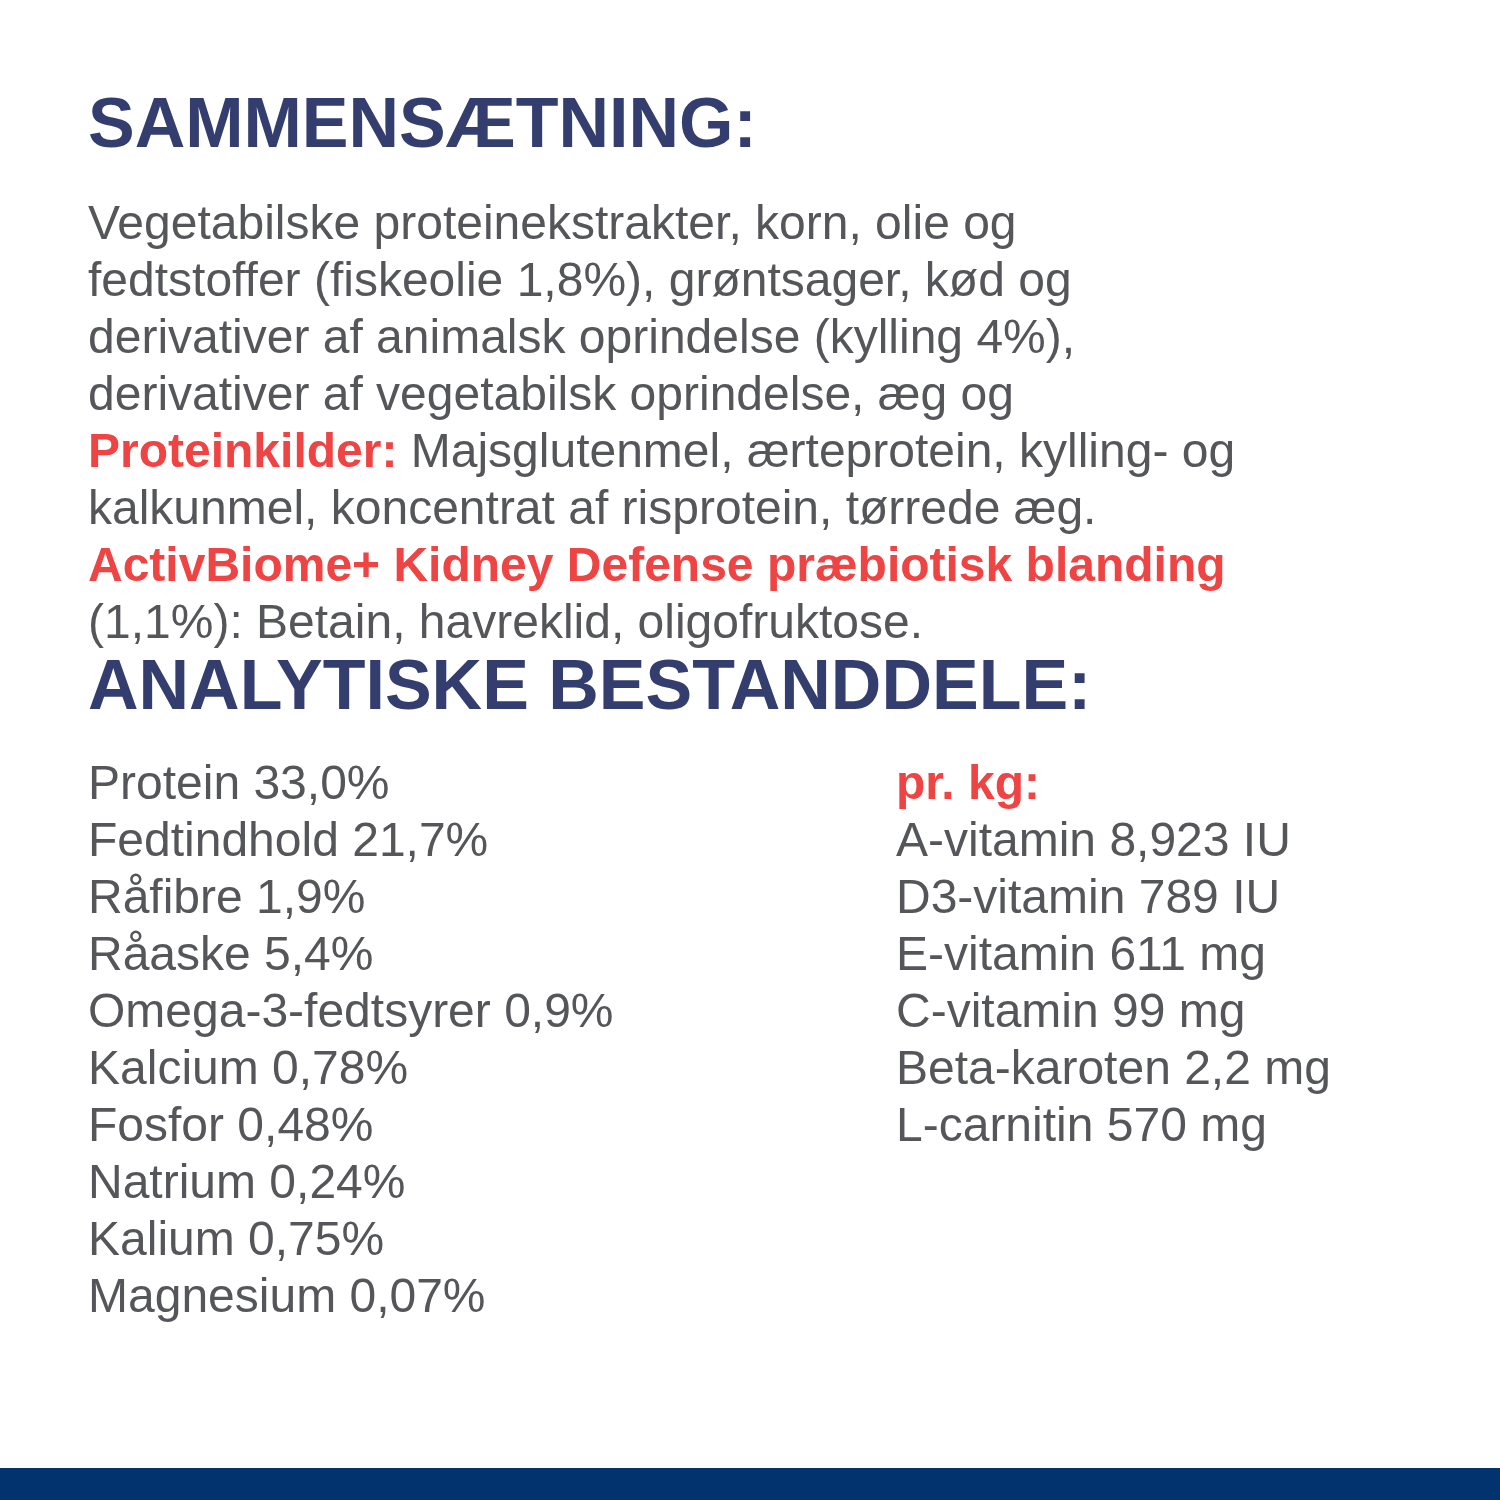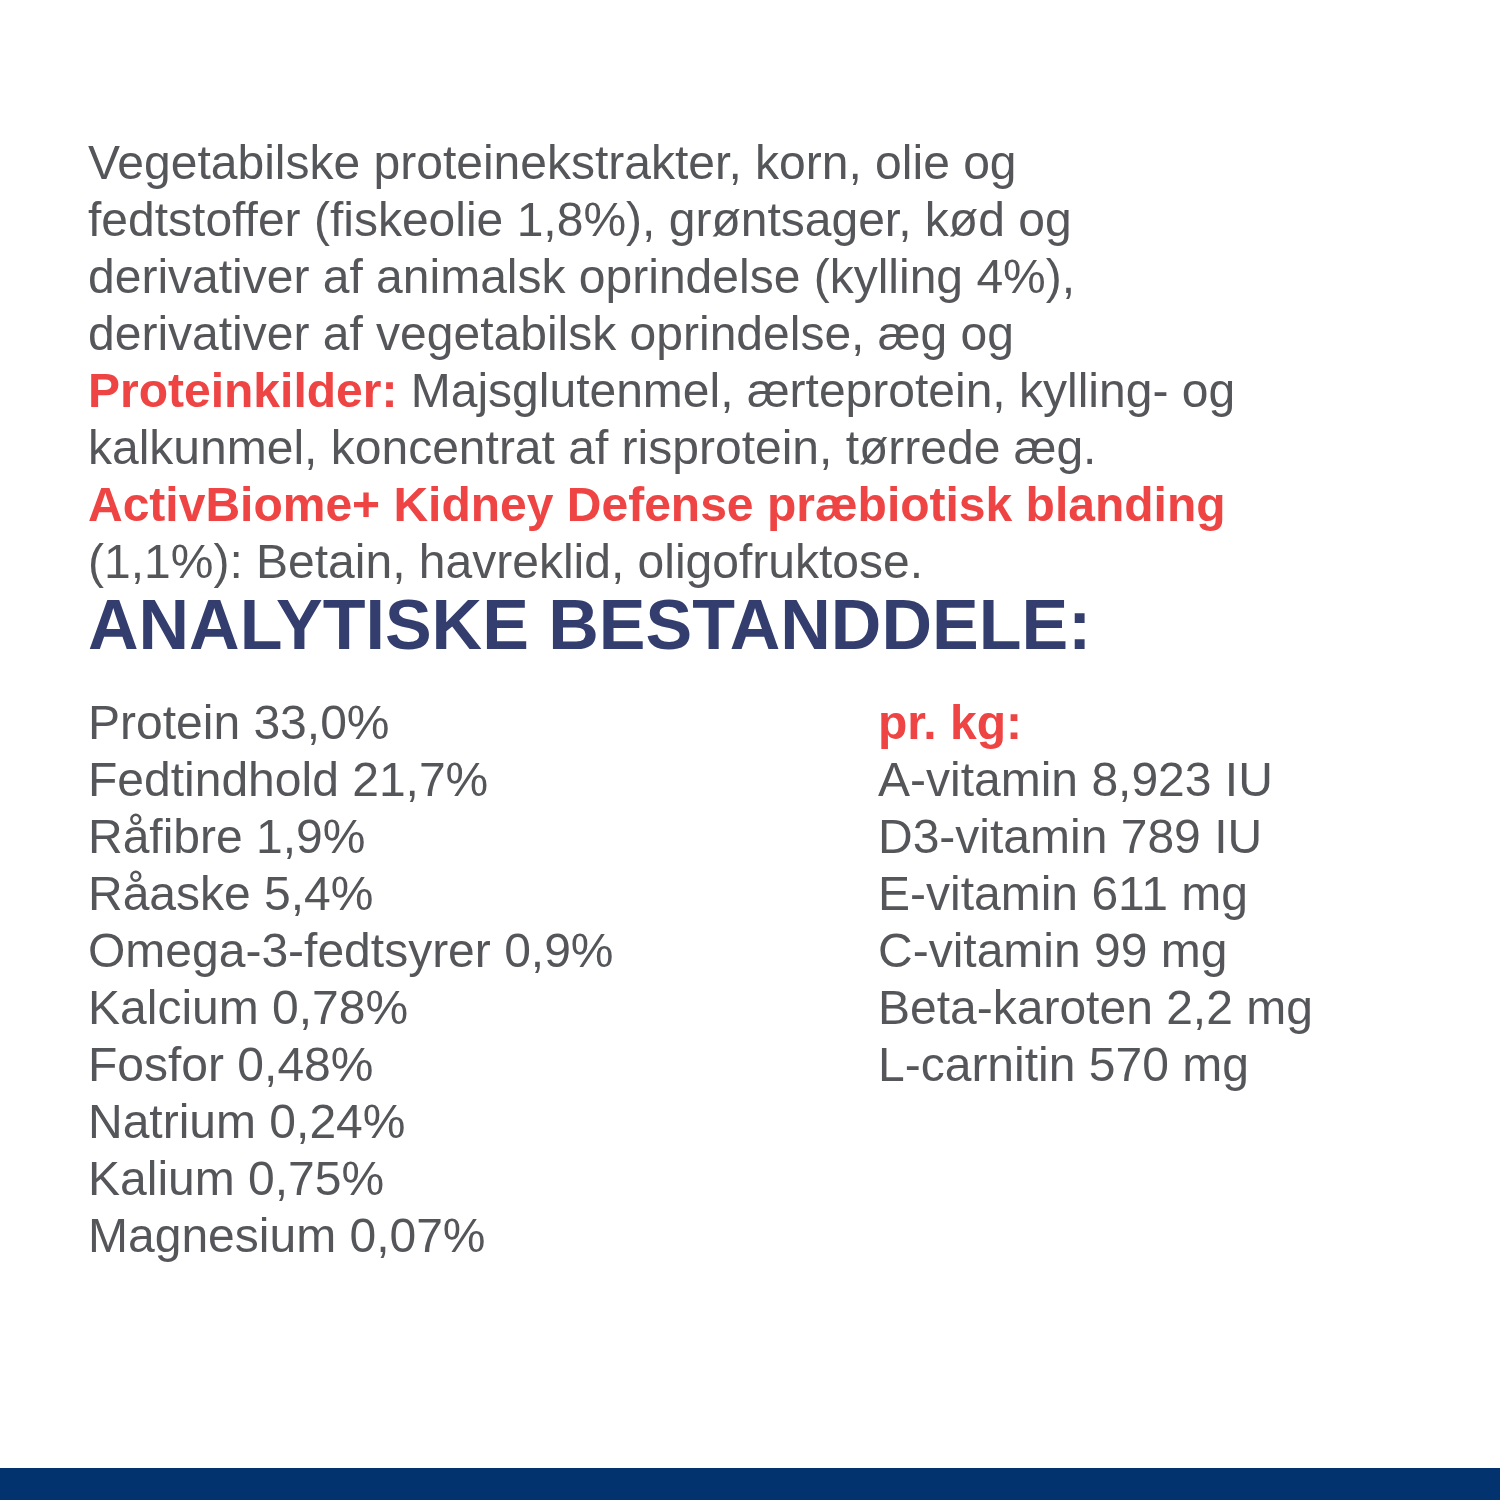"SAMMENSÆTNING:" h1.section-heading { html: none -> <h1>SAMMENSÆTNING:</h1> }
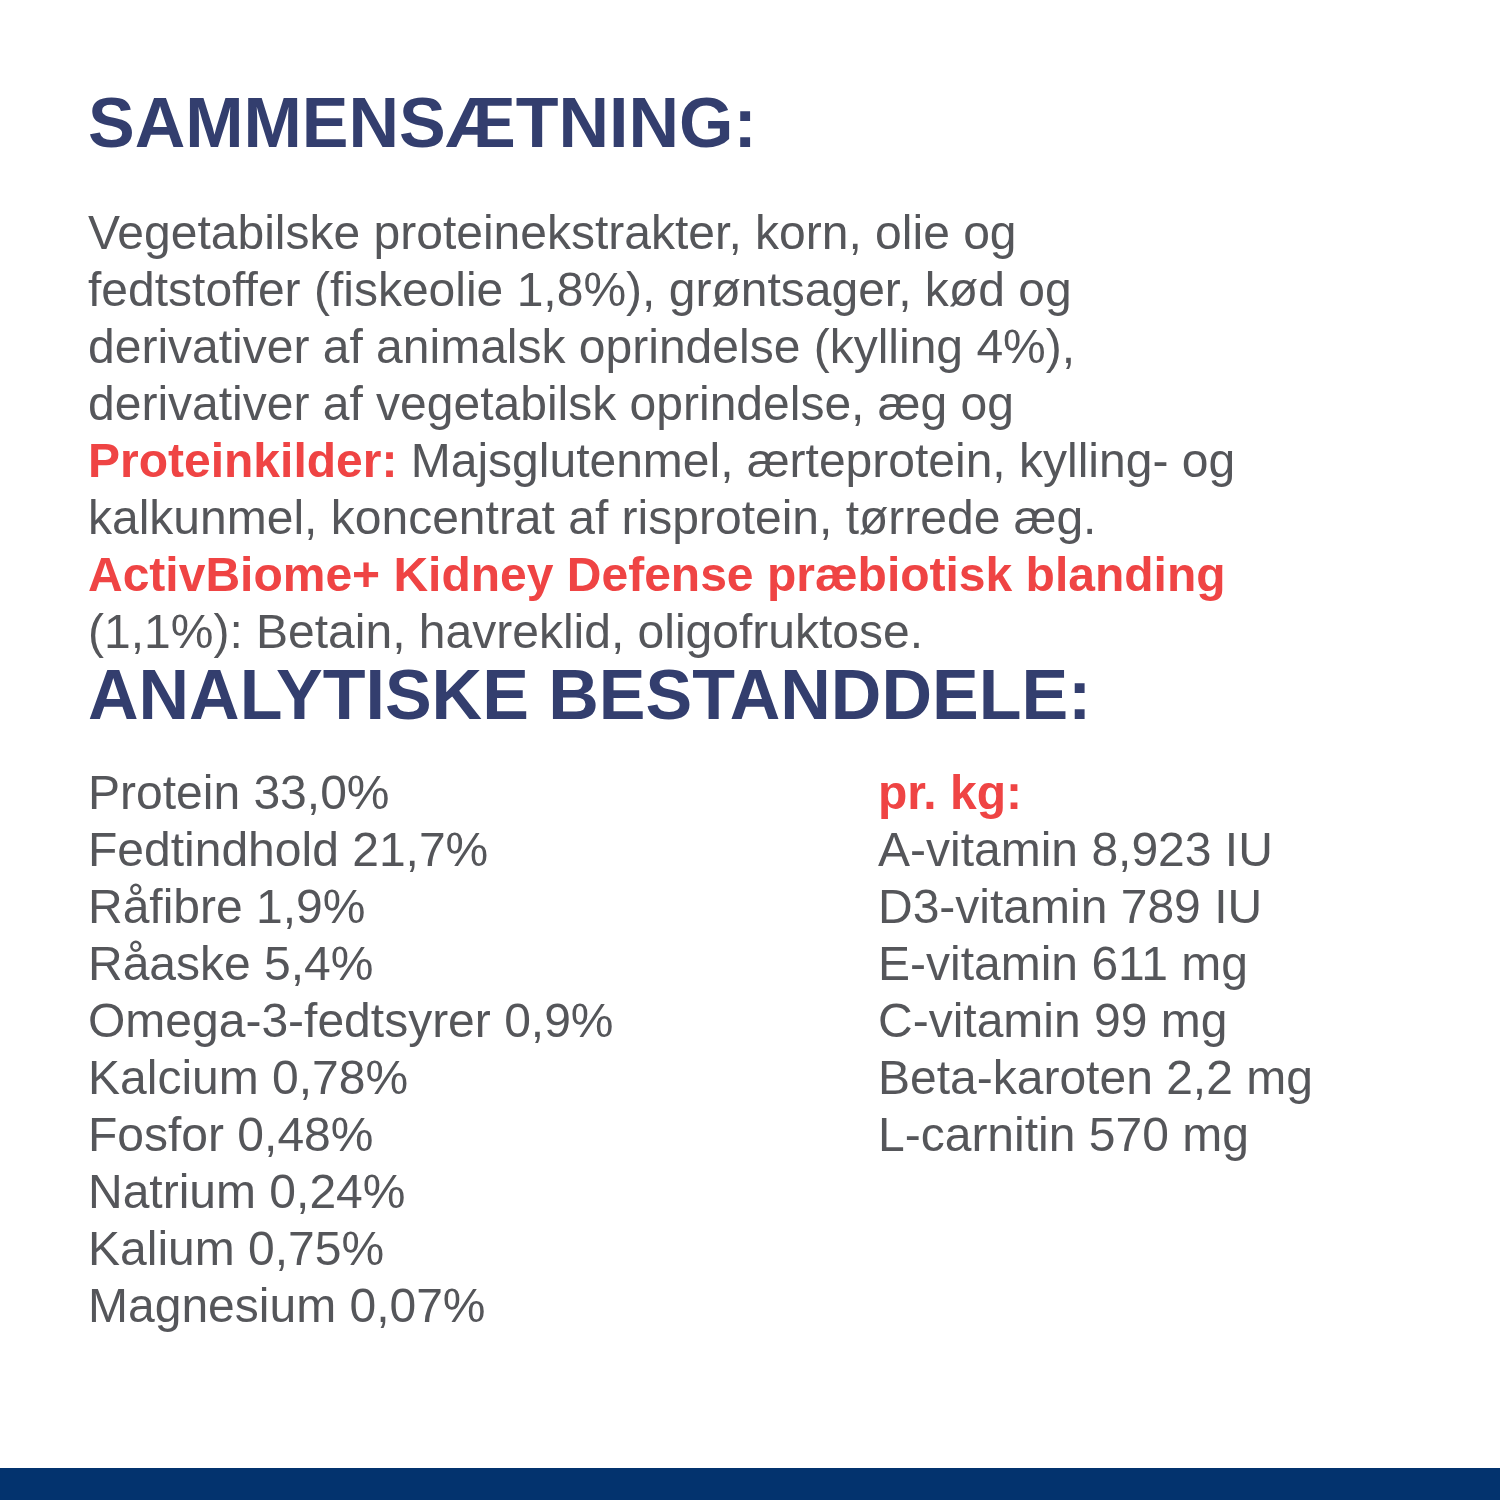"Vegetabilske proteinekstrakter, korn," .para { margin-top: 46px -> 36px }
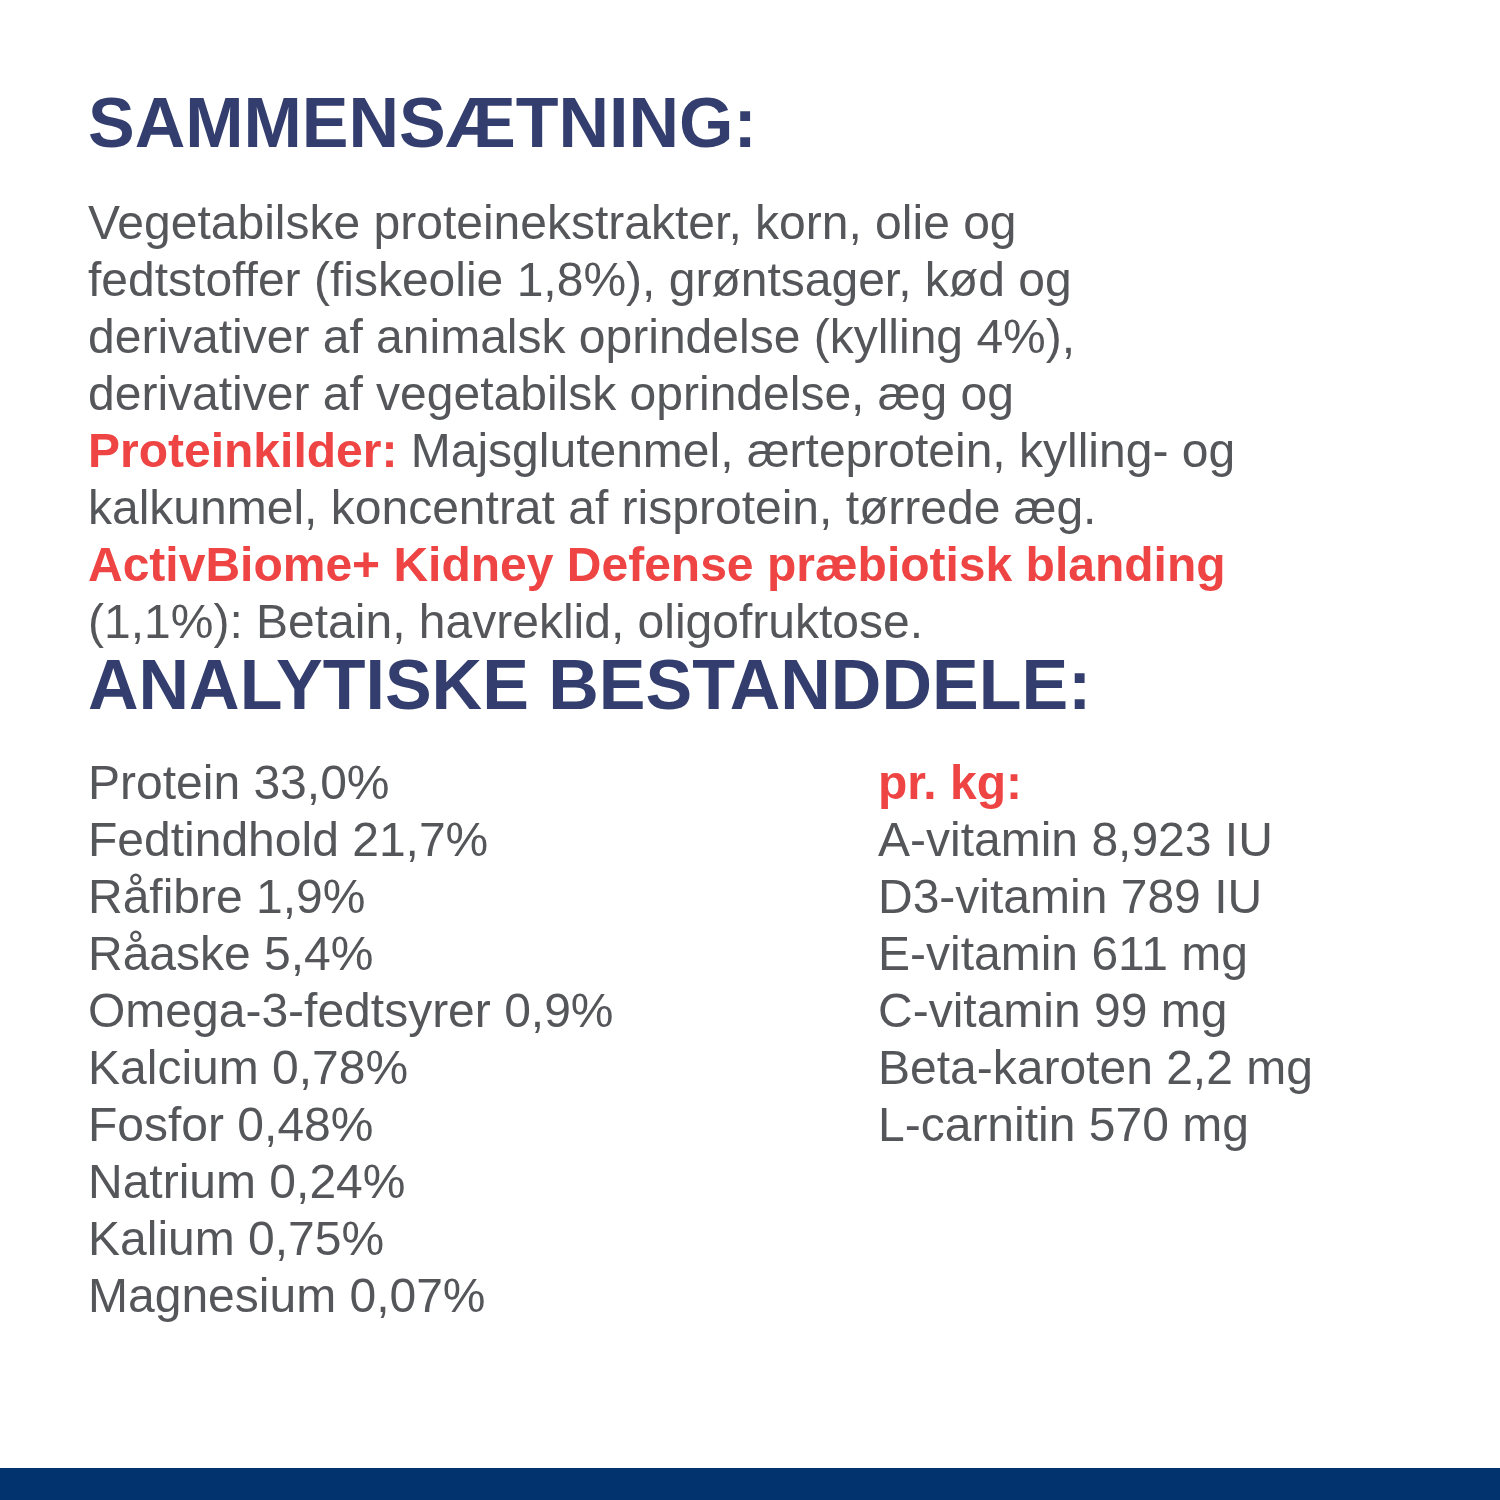"Protein 33,0%" .columns { gap: none -> 18px }
